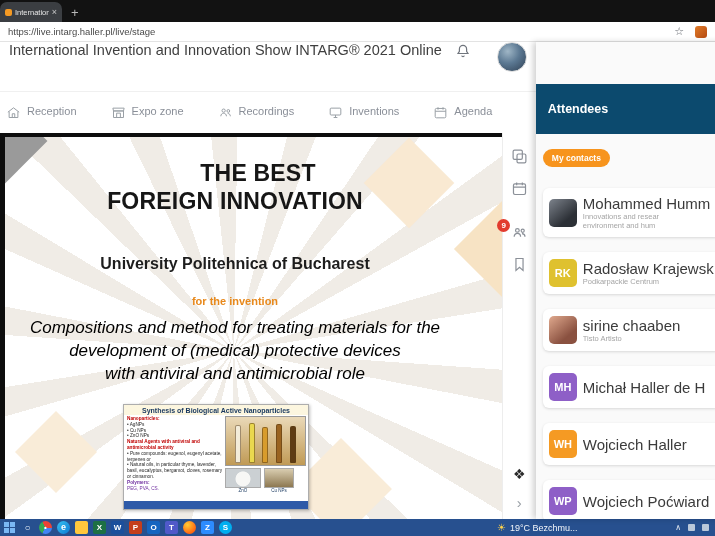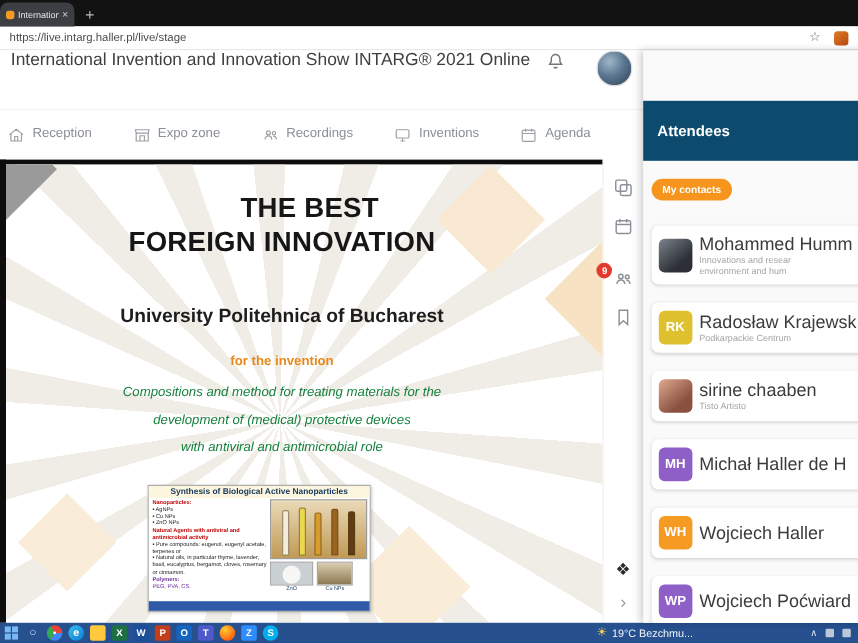"Compositions and method for treating" .s-desc { color: #15803d -> #000000; font-size: 11px -> 17px }
